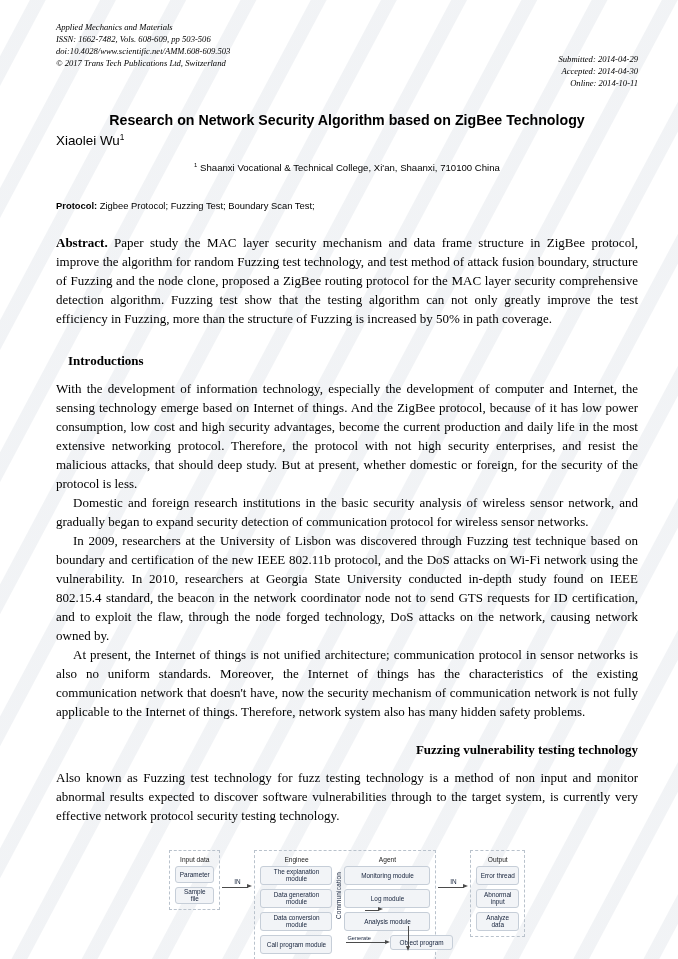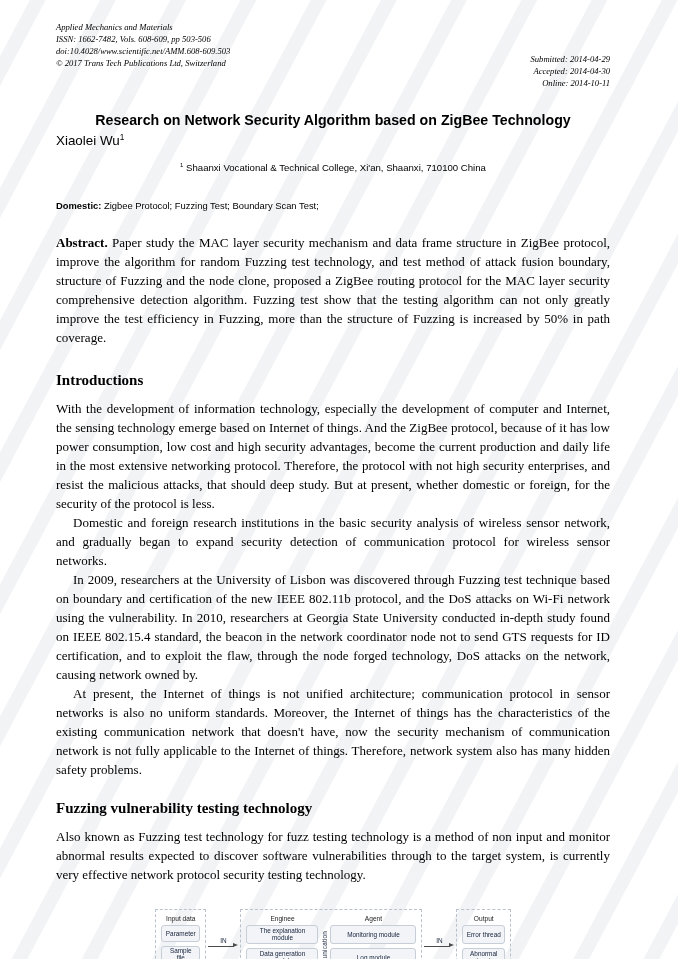"Applied Mechanics and Materials" .page { padding: 22px 68px 0 56px -> 22px 40px 0 56px }
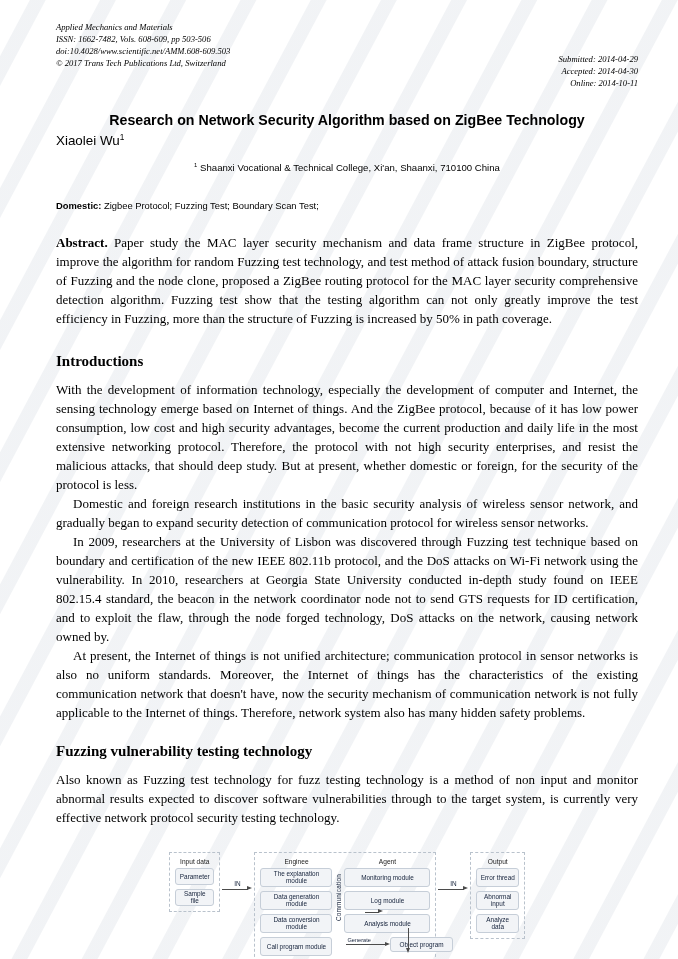"Domestic:" b { text: Domestic -> Protocol }
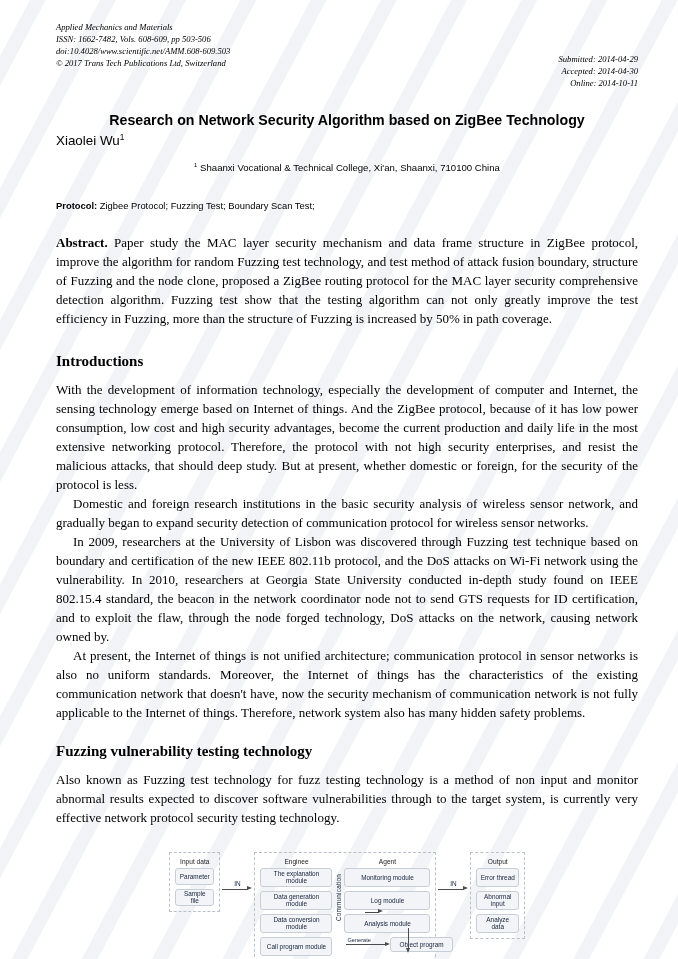"Introductions" .section-head { font-size: 15px -> 13px; margin: 0 0 11px 0 -> 0 0 11px 12px }
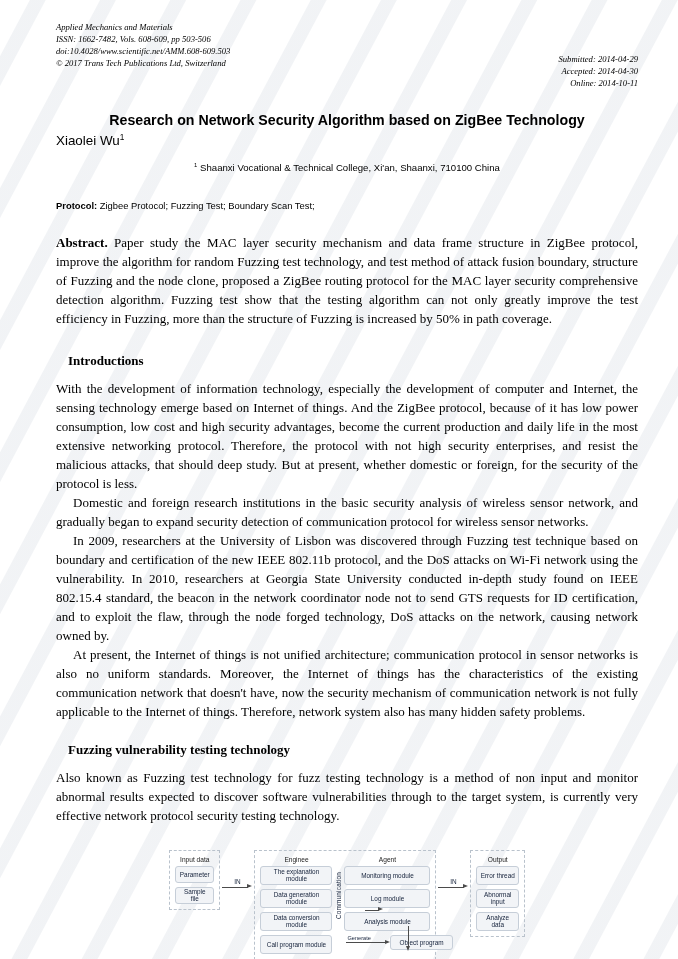"Fuzzing vulnerability testing technology" div.section-head { text-align: none -> right }
